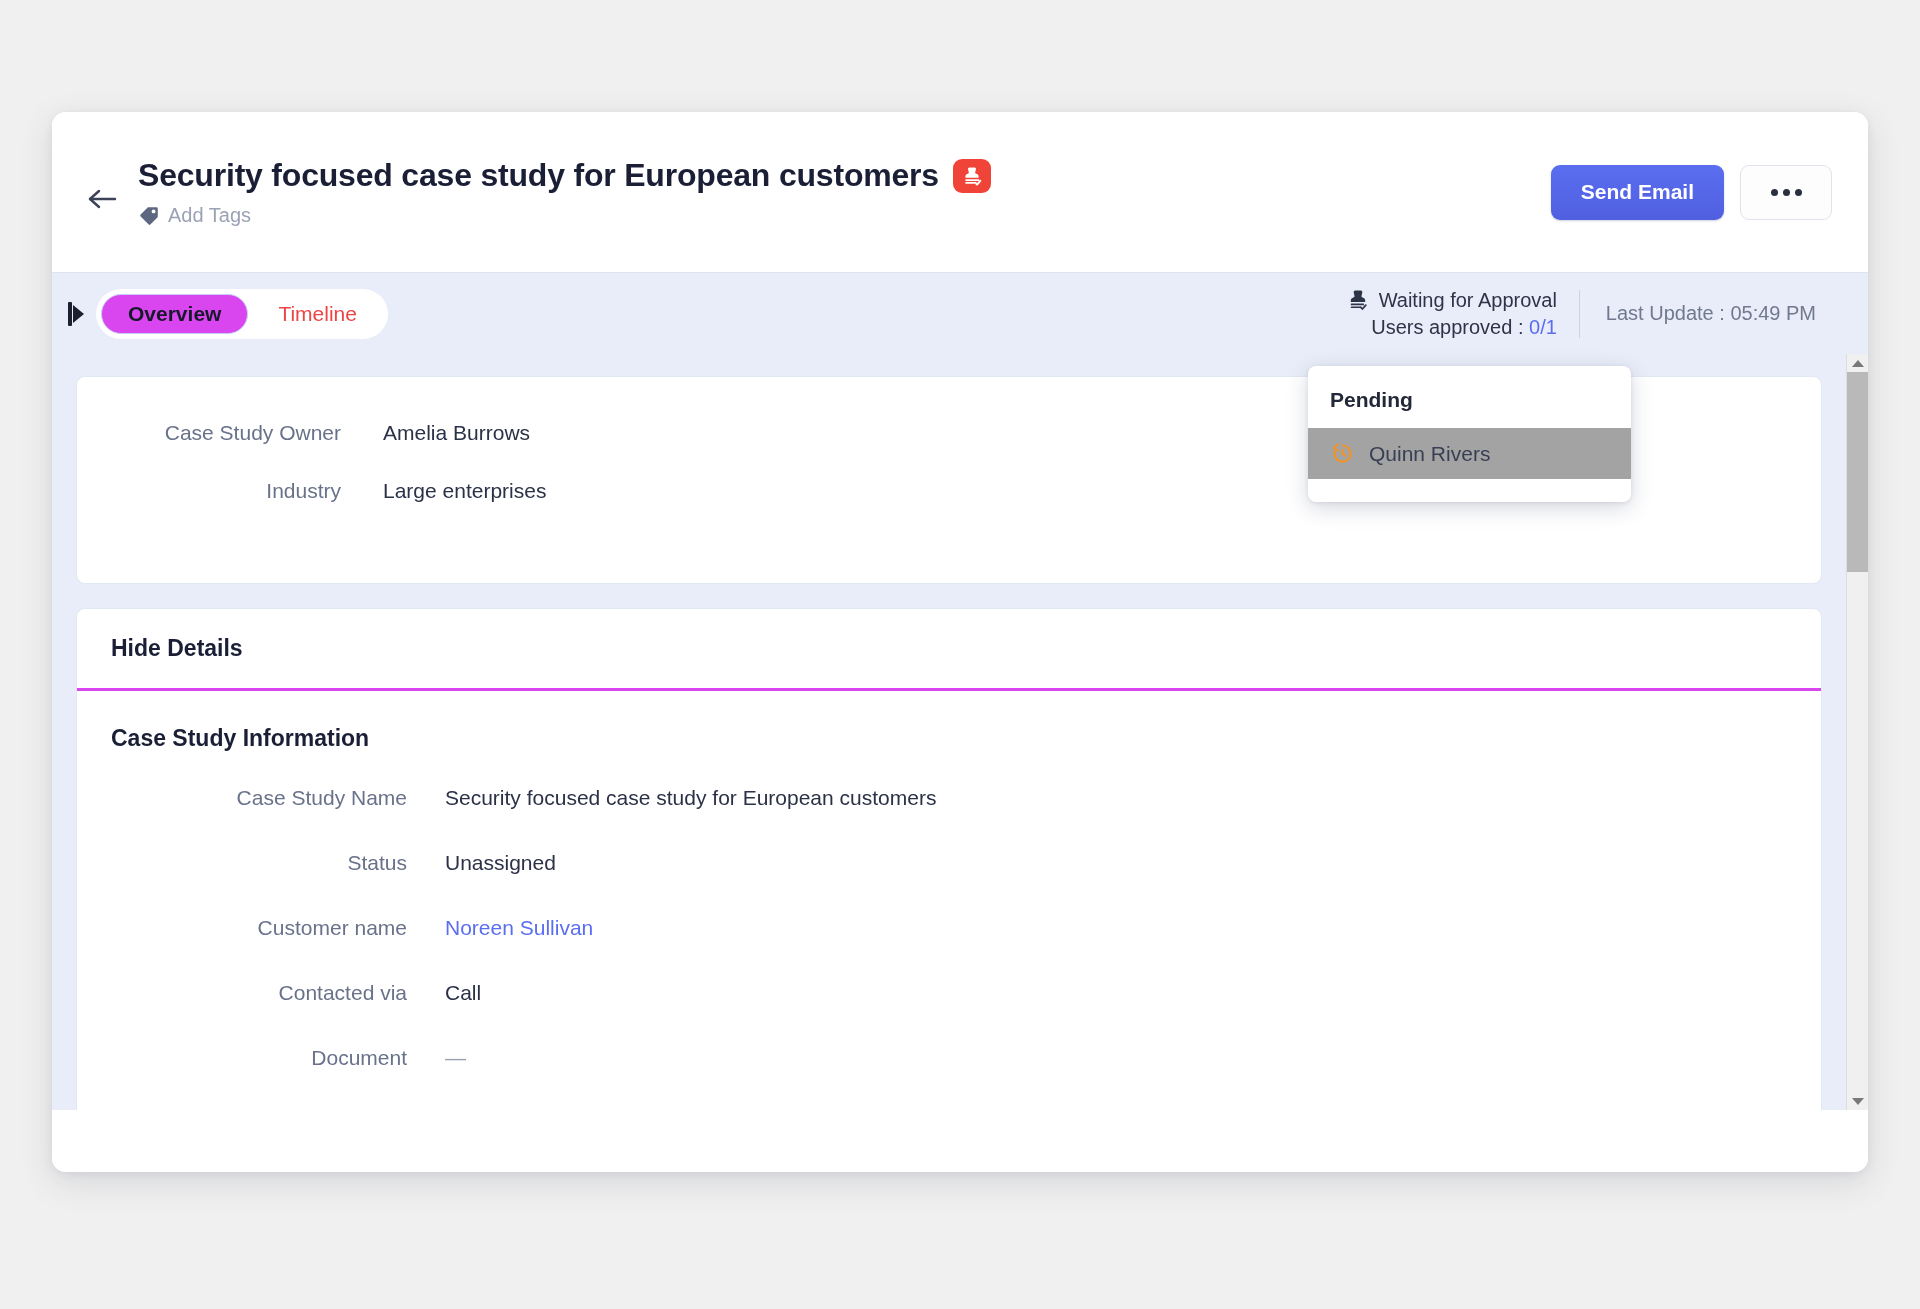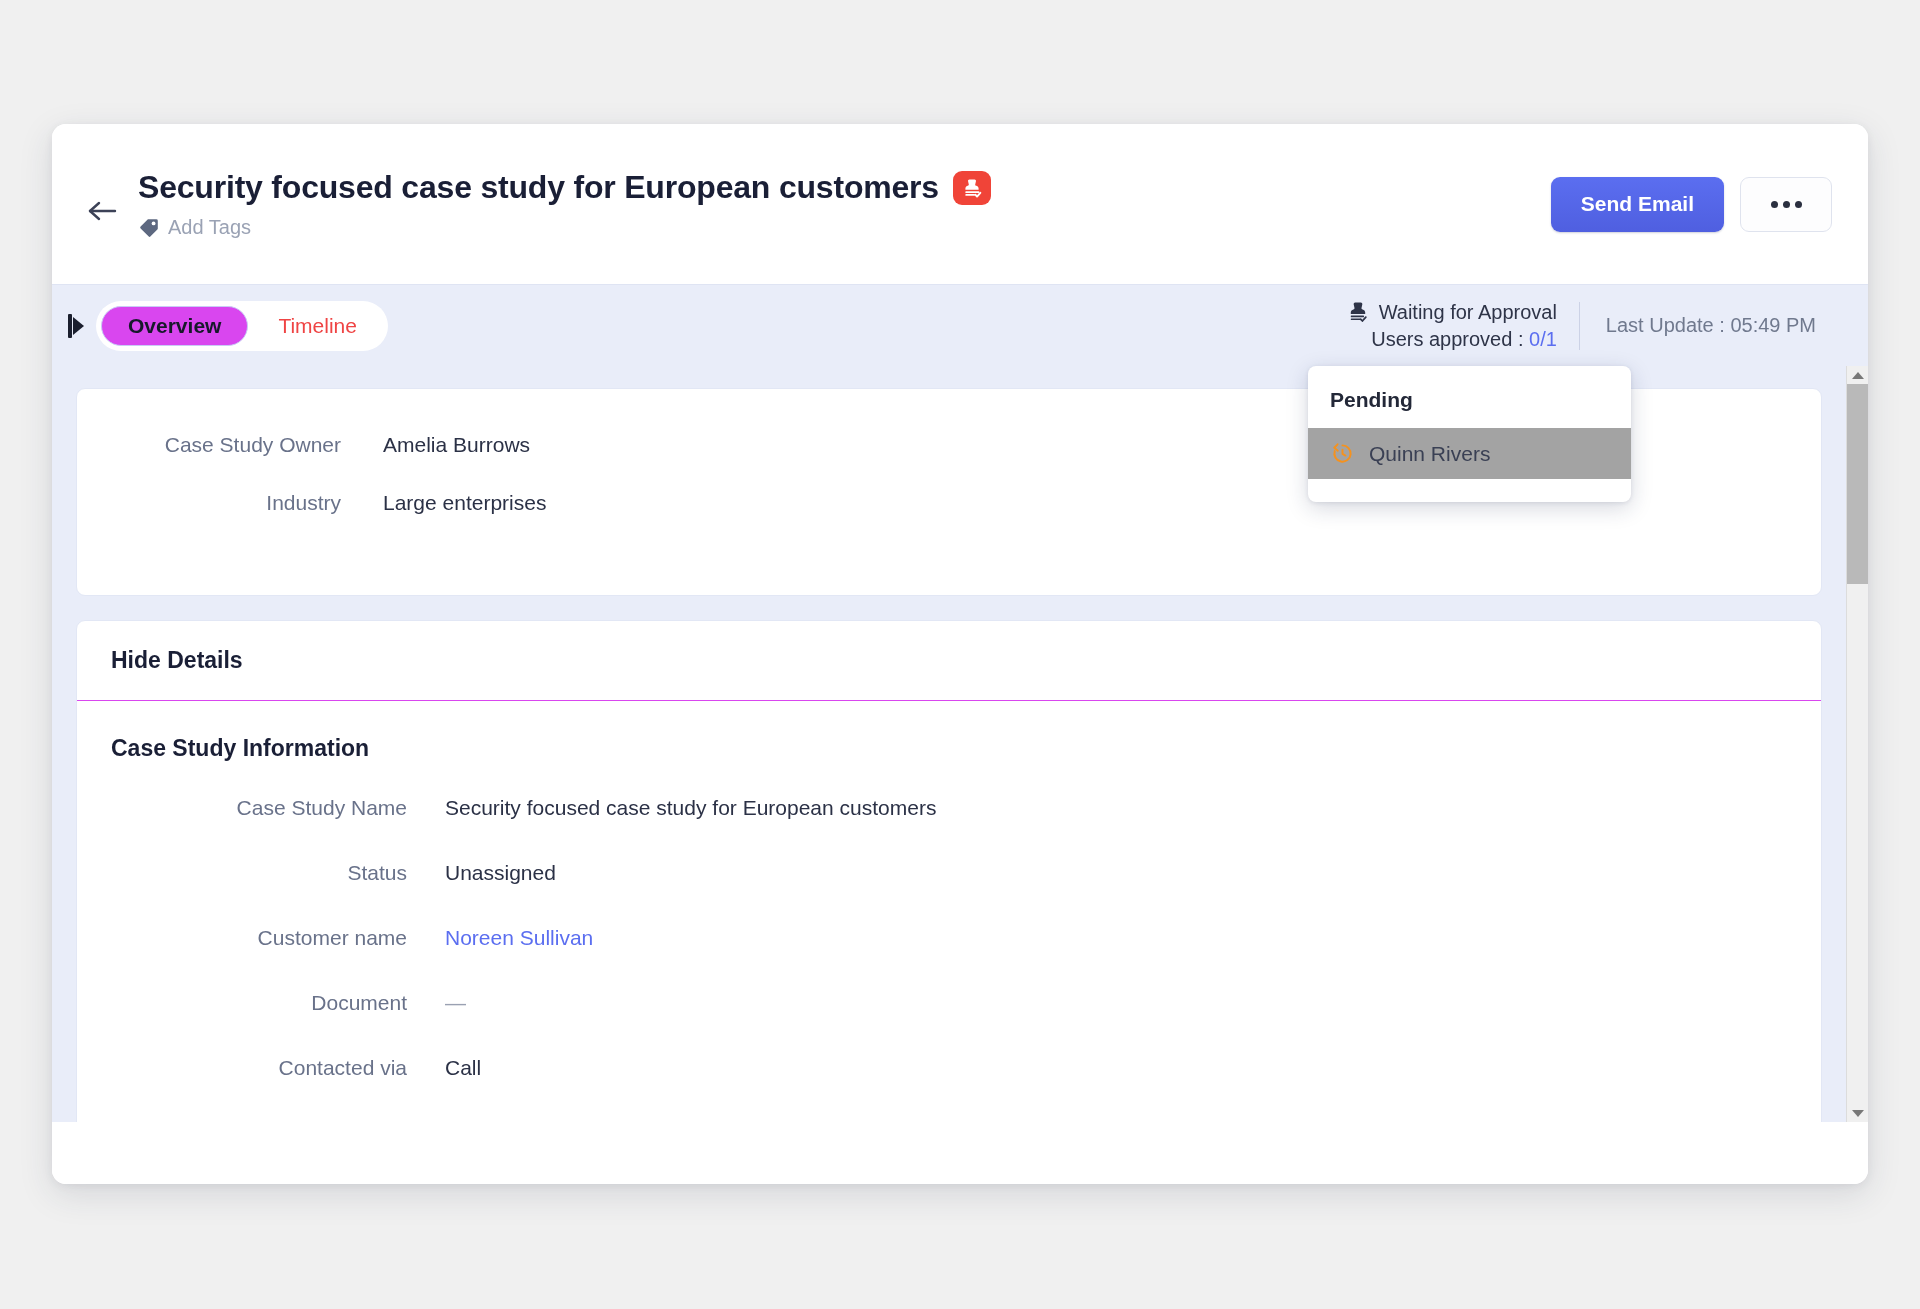"Security focused case study for" .modal { top: 124px -> 112px }
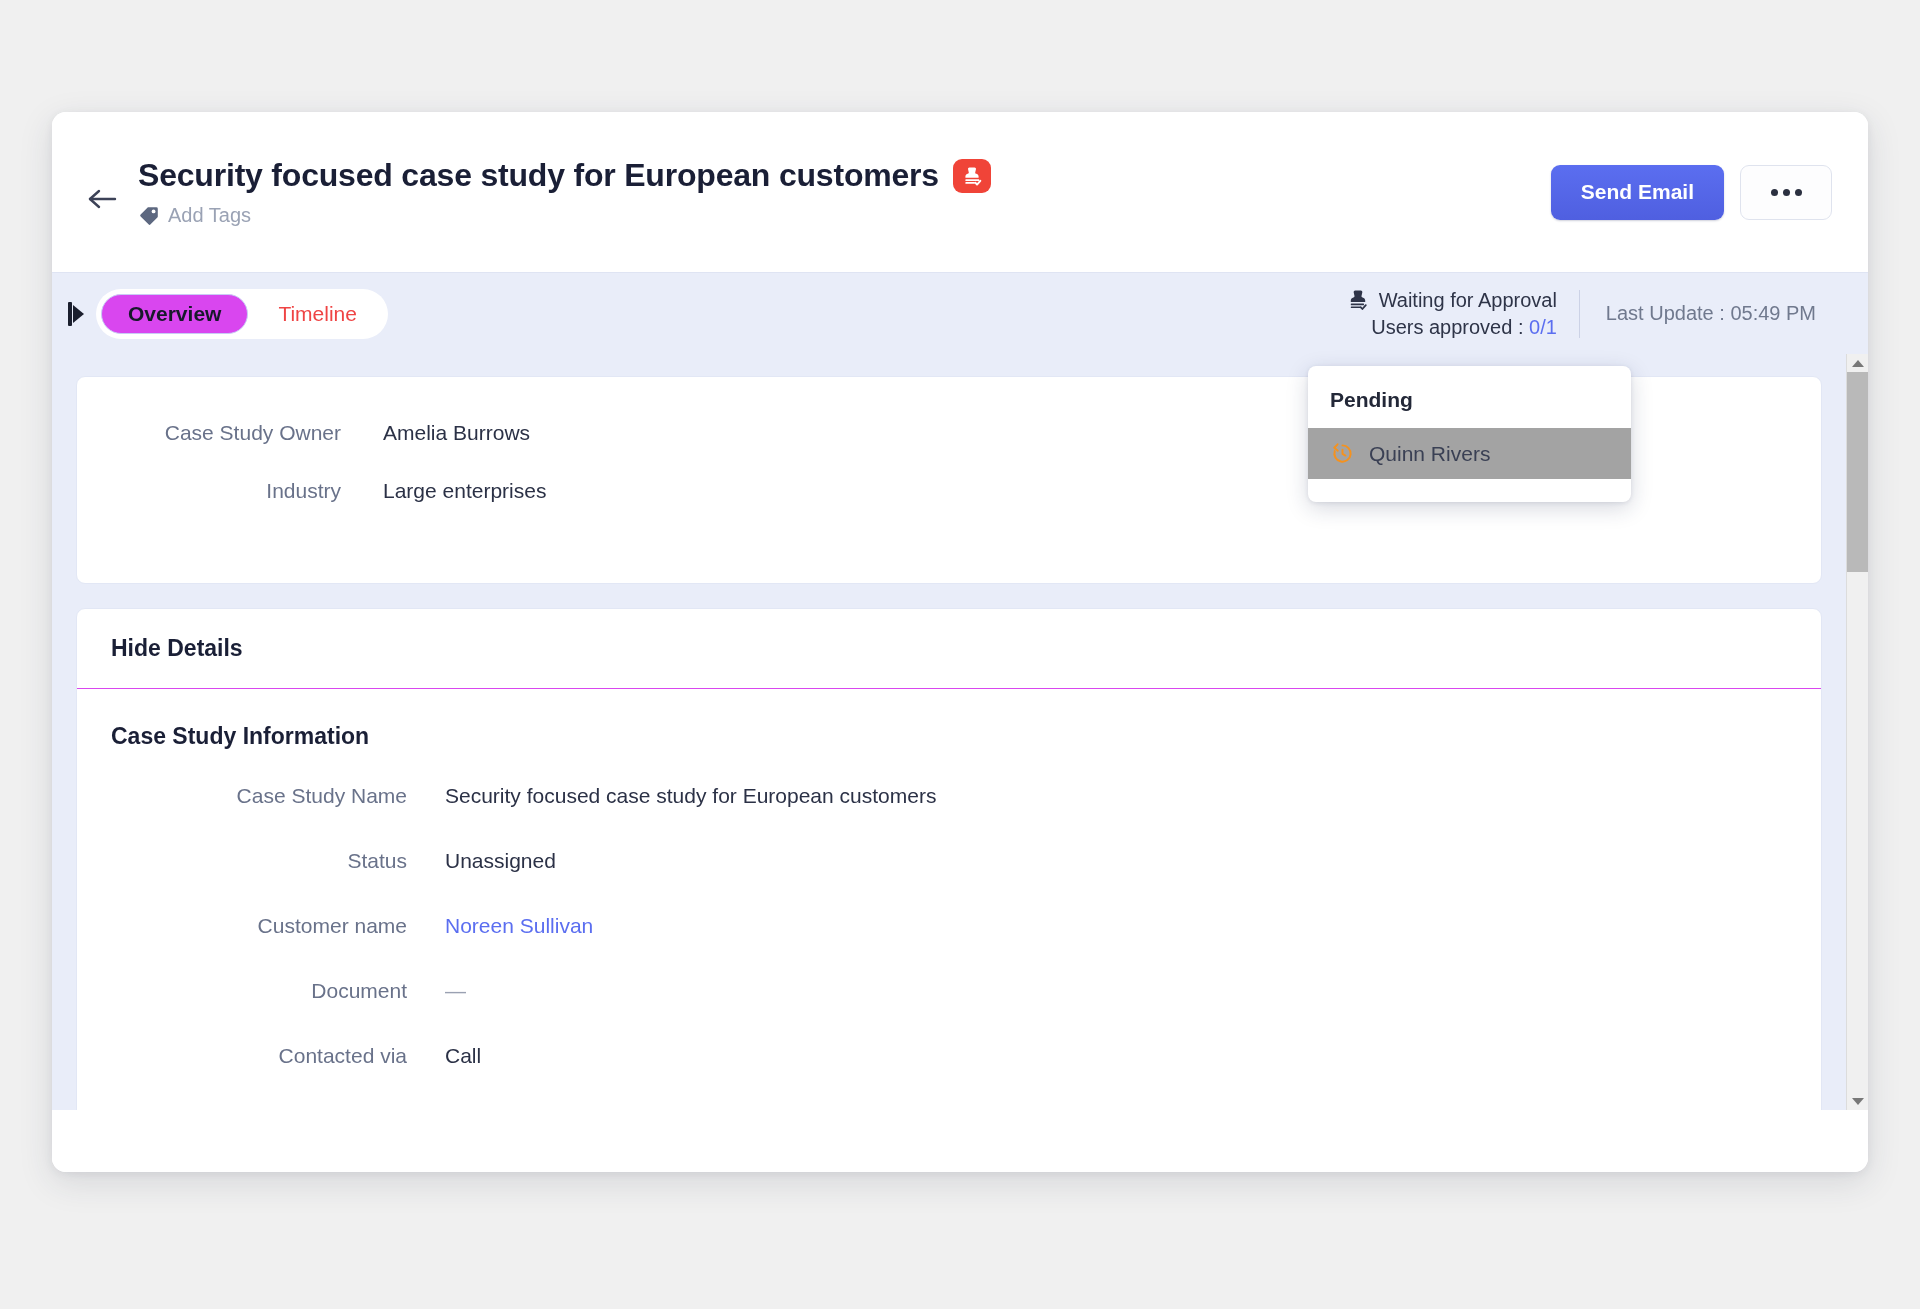"Hide Details" .details-head { border-bottom: 1px solid #d946ef -> 3px solid #d946ef }
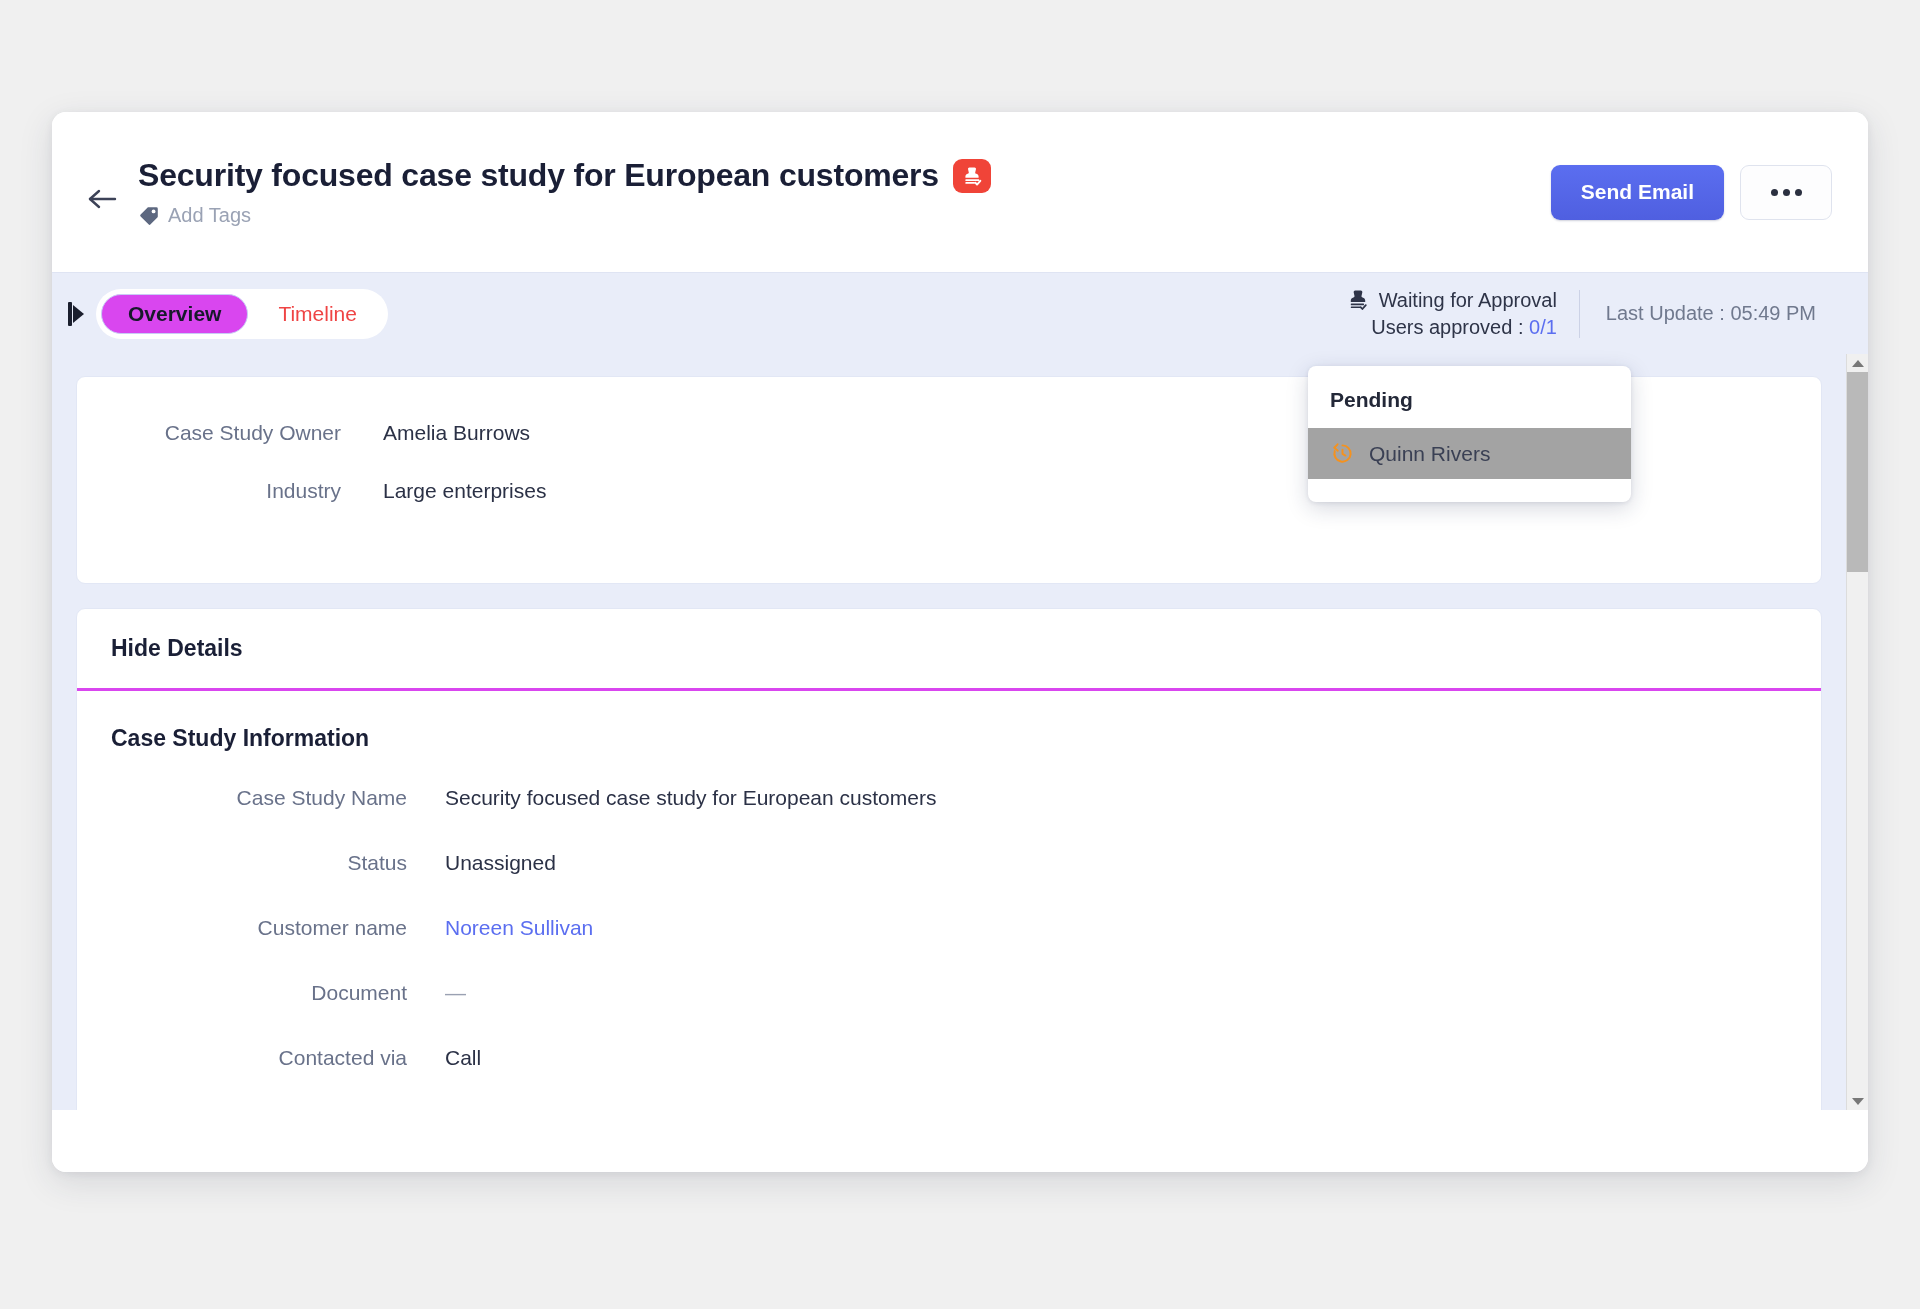"Document" div.drow { order: before "Contacted via" -> after "Contacted via" }
